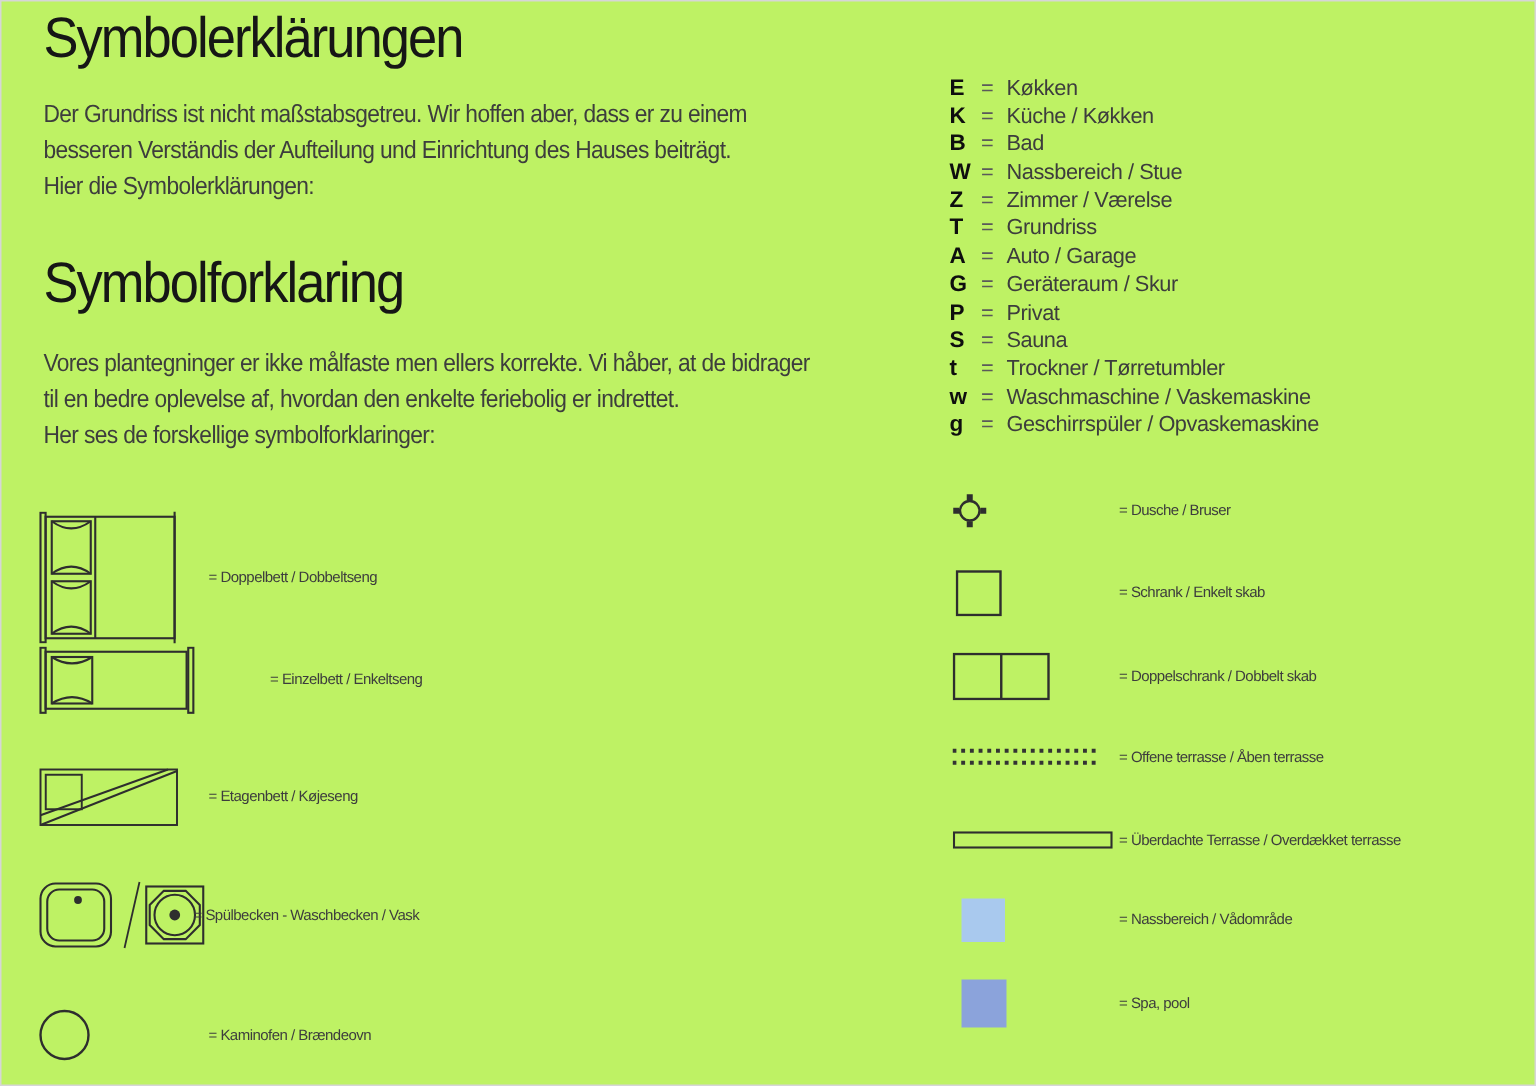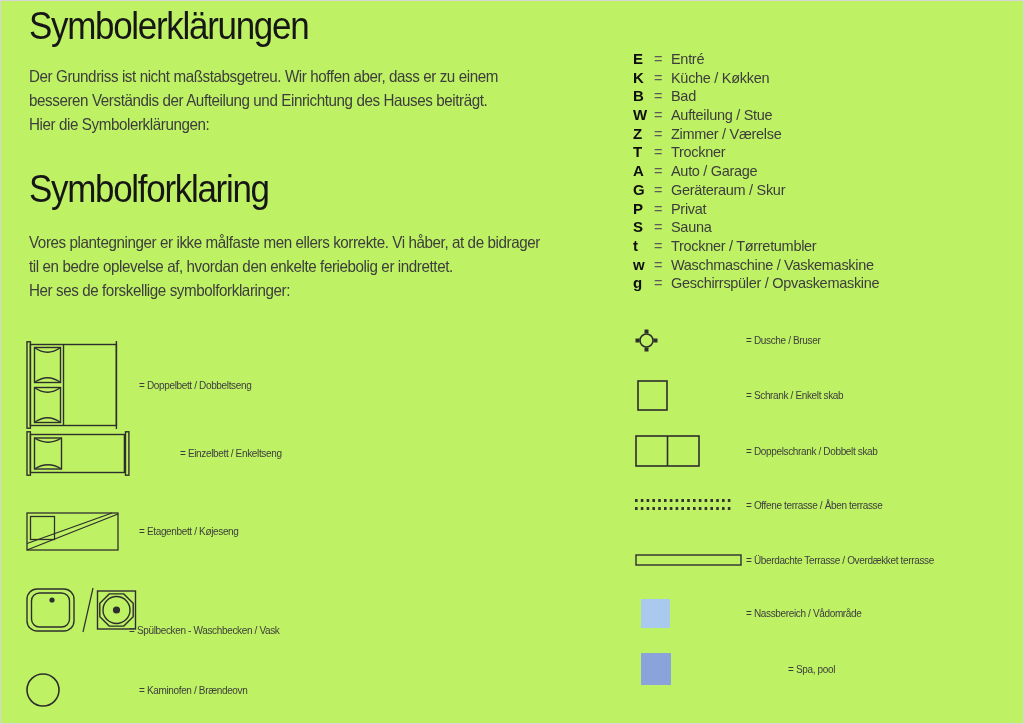"Entré" span.lb { text: Entré -> Køkken }
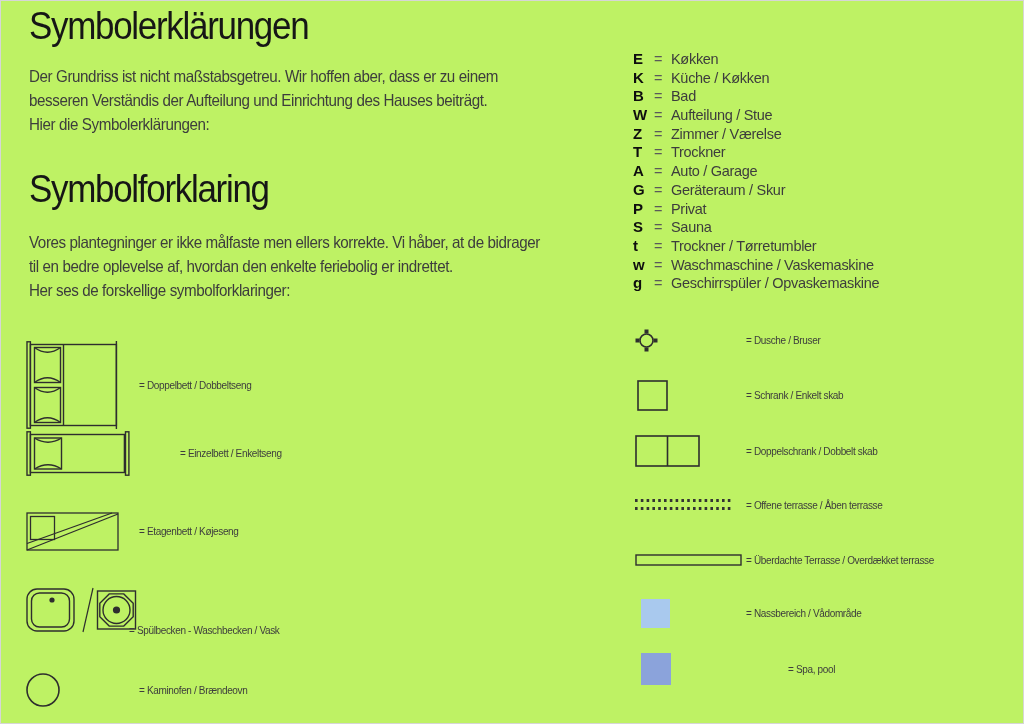"Aufteilung / Stue" span.lb { text: Aufteilung -> Nassbereich }
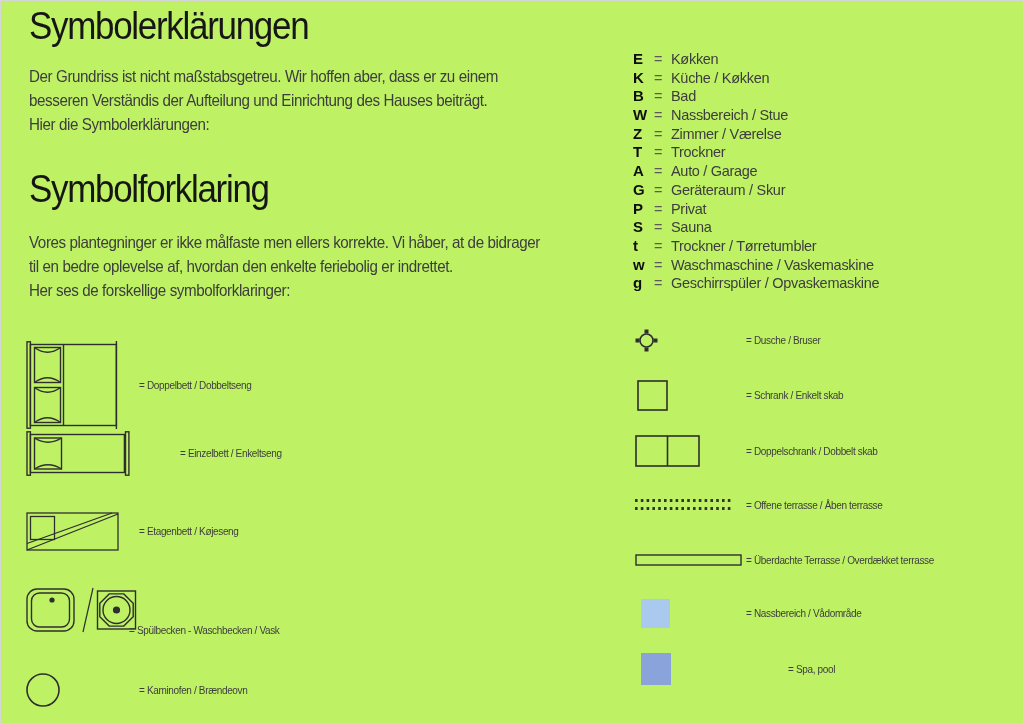"Trockner" span.lb { text: Trockner -> Grundriss }
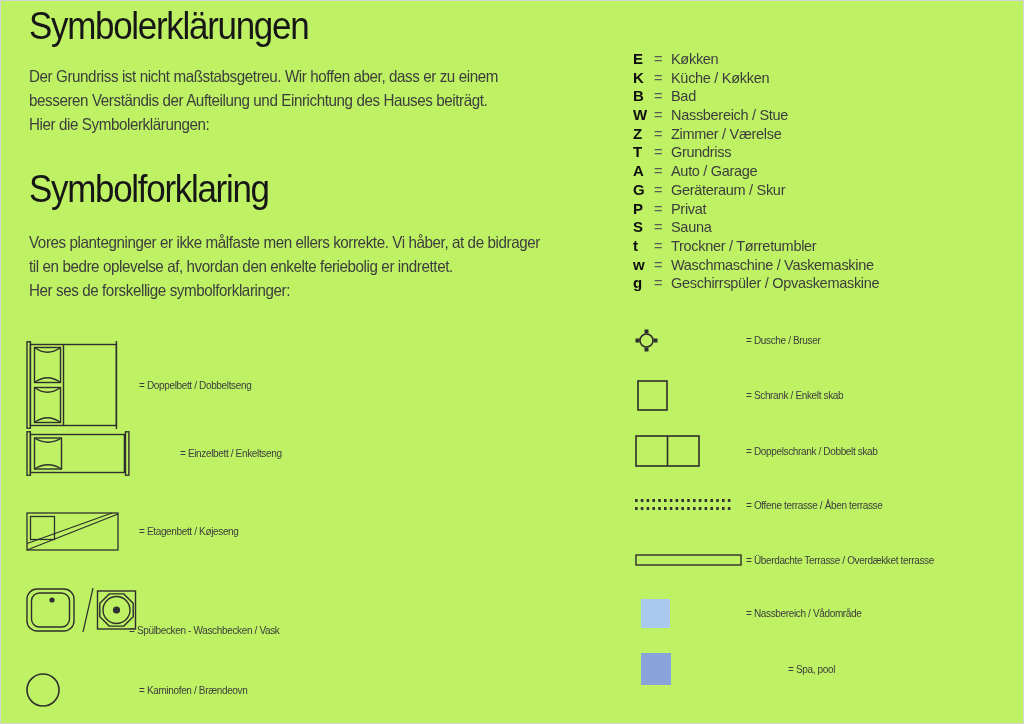"= Spülbecken - Waschbecken /" div.sym-row { align-items: flex-end -> none }
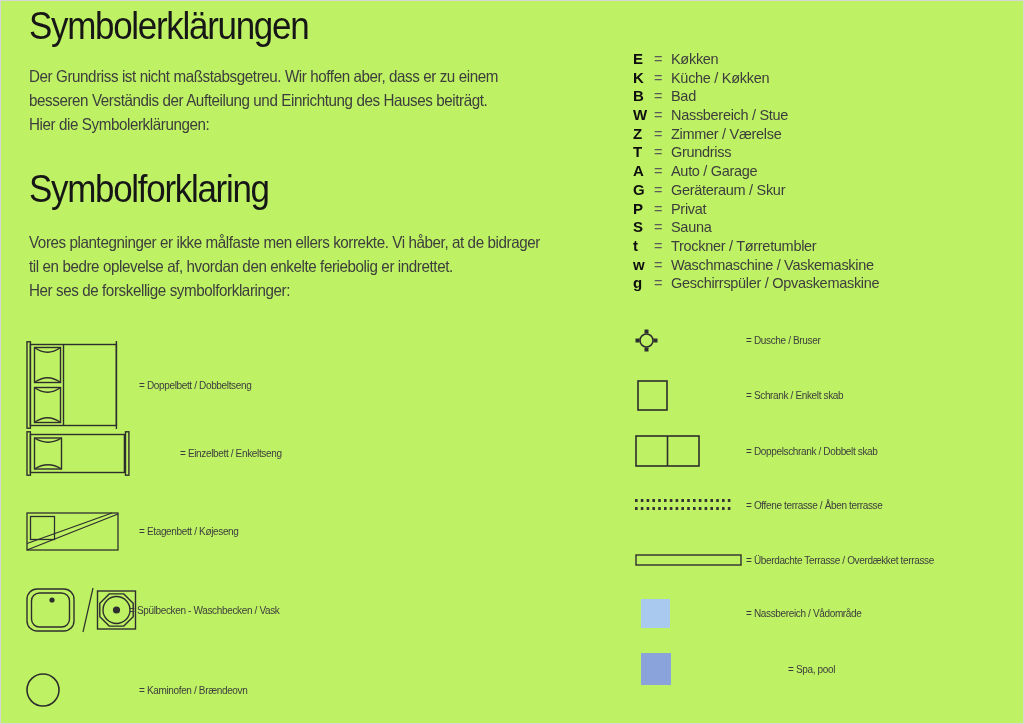"= Spa, pool" div.sym-row { gap: 42px -> none }
